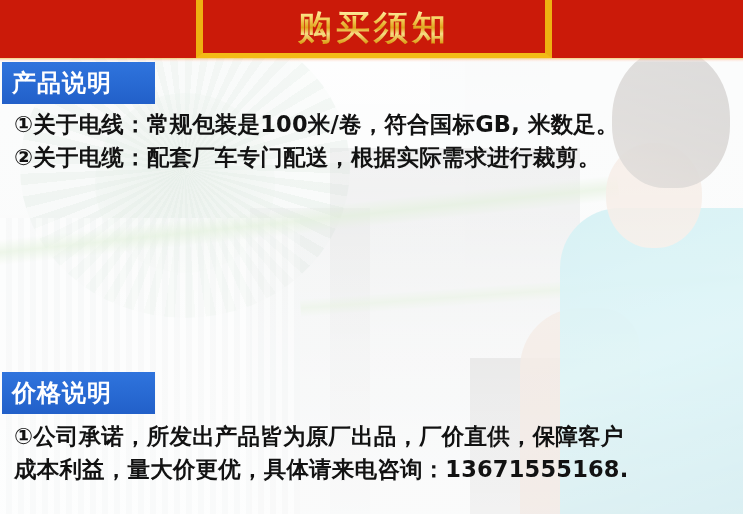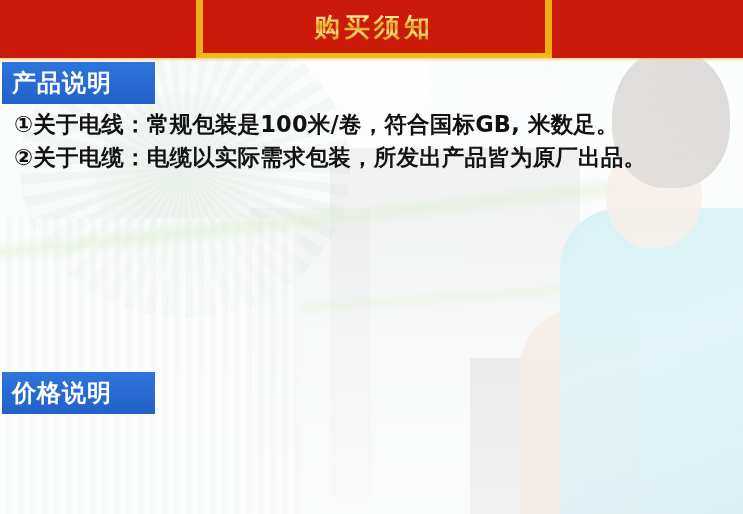"购买须知" .title-text { font-size: 26px -> 34px }
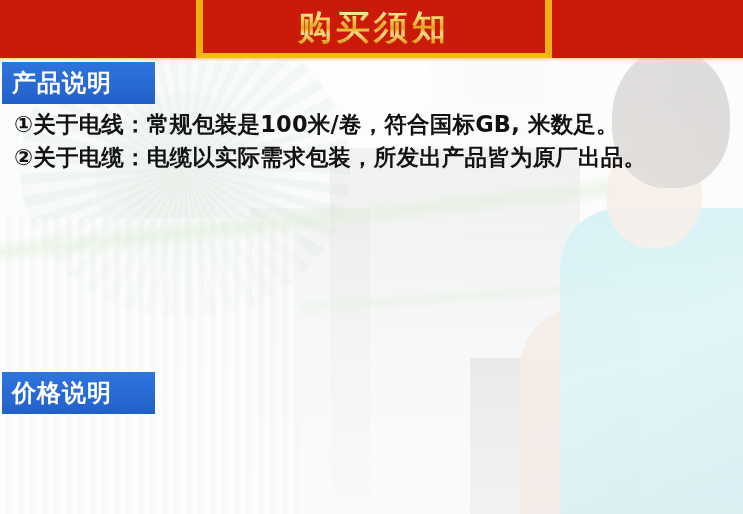"①关于电线：常规包装是100米/卷，符合国标GB, 米数足。" div.para { text: 电缆以实际需求包装，所发出产品皆为原厂出品 -> 配套厂车专门配送，根据实际需求进行裁剪 }
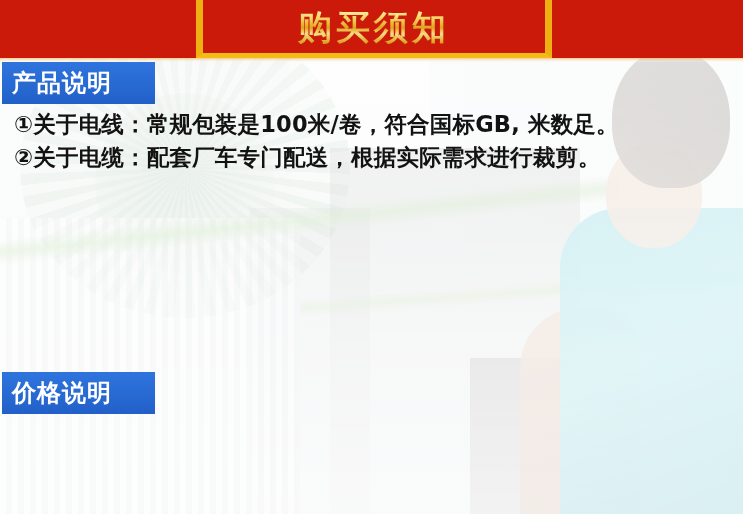"①公司承诺，所发出产品皆为原厂出品，厂价直供，保障客户" div.para { html: none -> <div>①公司承诺，所发出产品皆为原厂出品，厂价直供，保障客户 成本利益，量大价更优，具体请来电咨询：13671555168.</div> }
